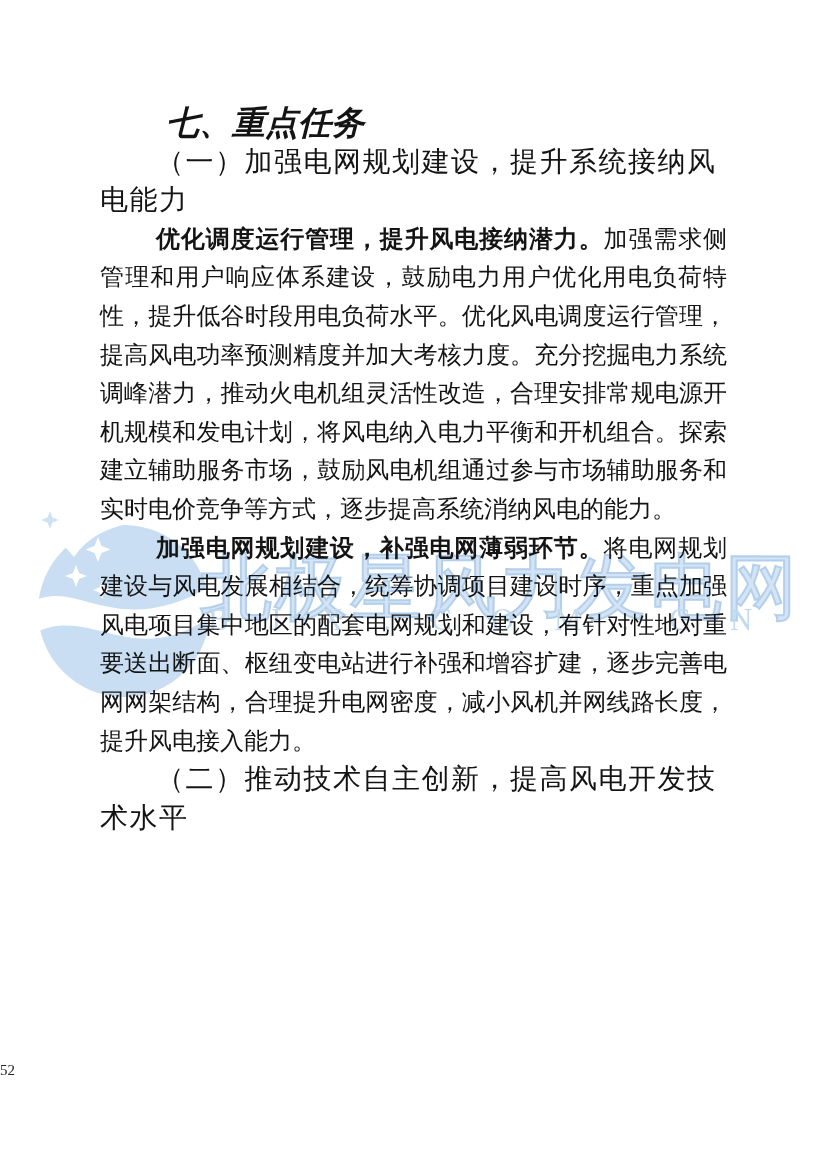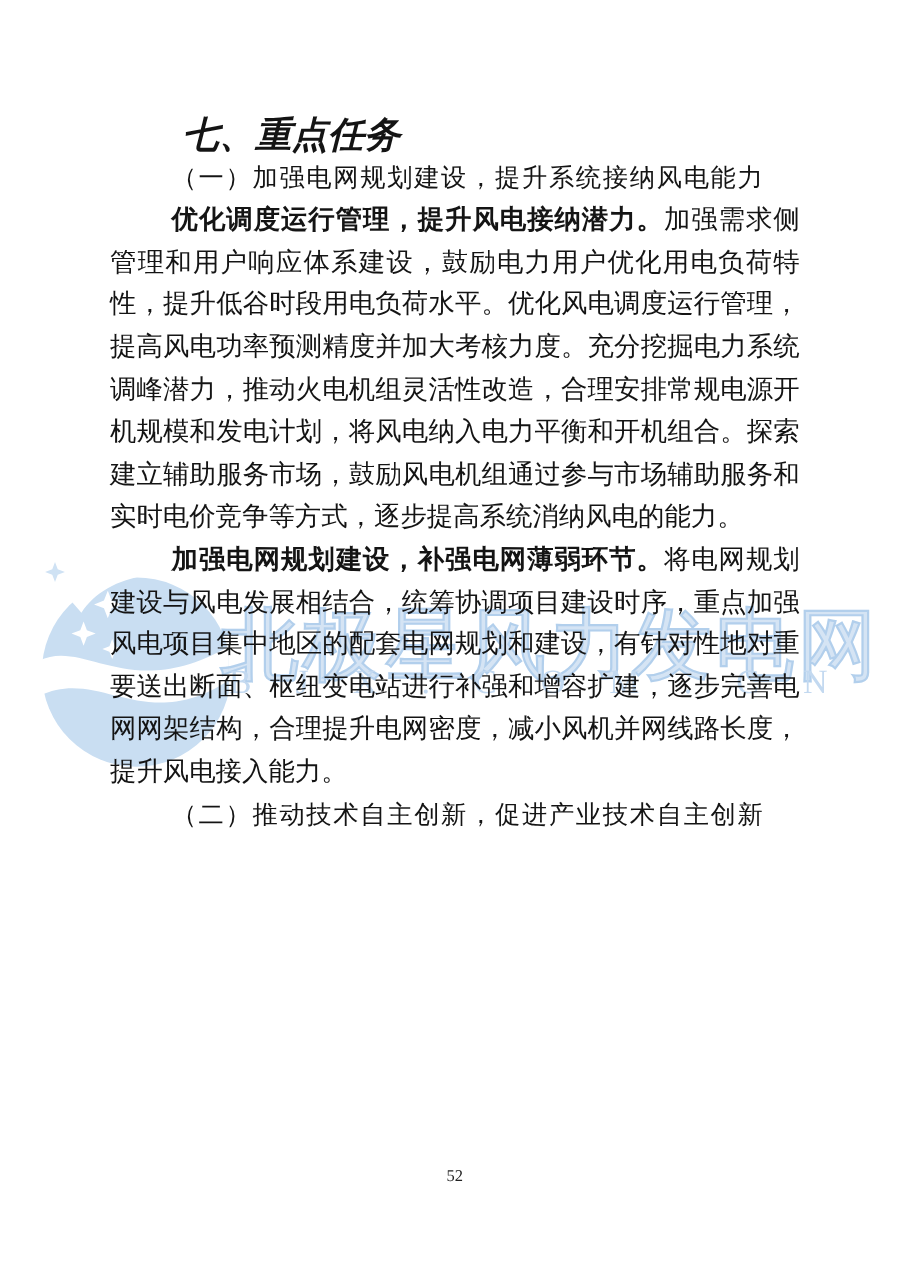"（一）加强电网规划建设，提升系统接纳风电能力" .subhead { font-size: 23px -> 28px }
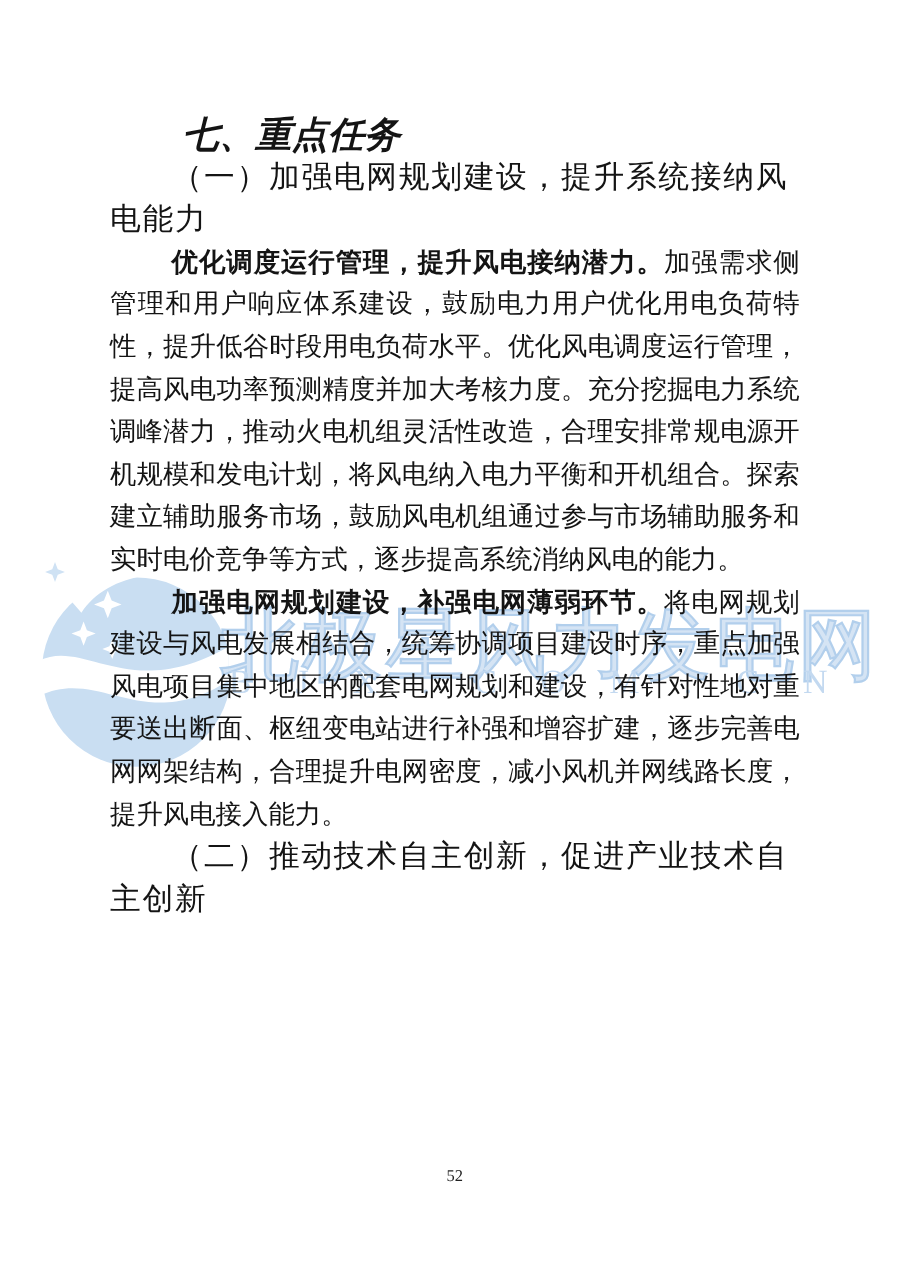"（二）推动技术自主创新，促进产业技术自主创新" div.subhead { text: 促进产业技术自主创新 -> 提高风电开发技术水平 }
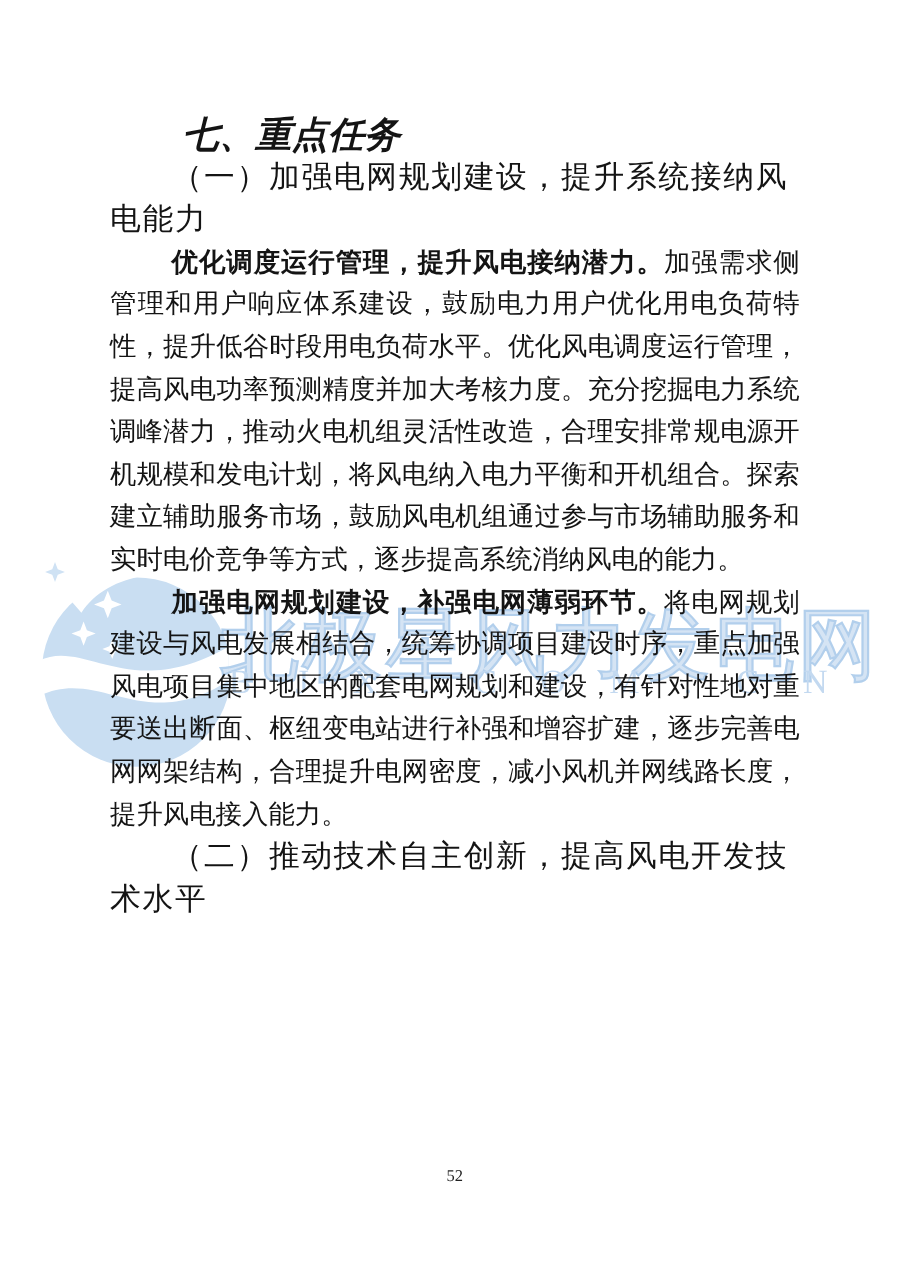"52" .pageno { text-align: center -> left }
